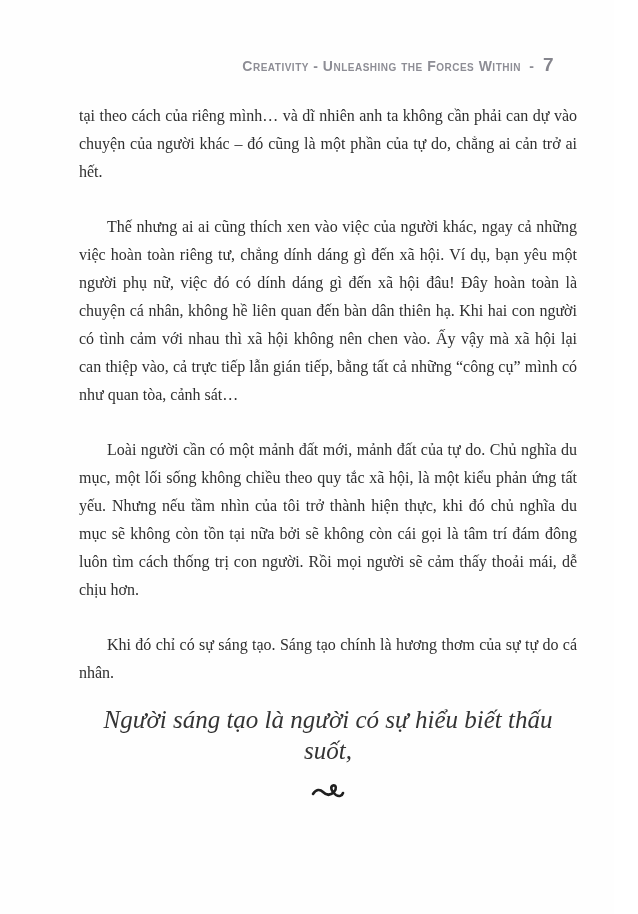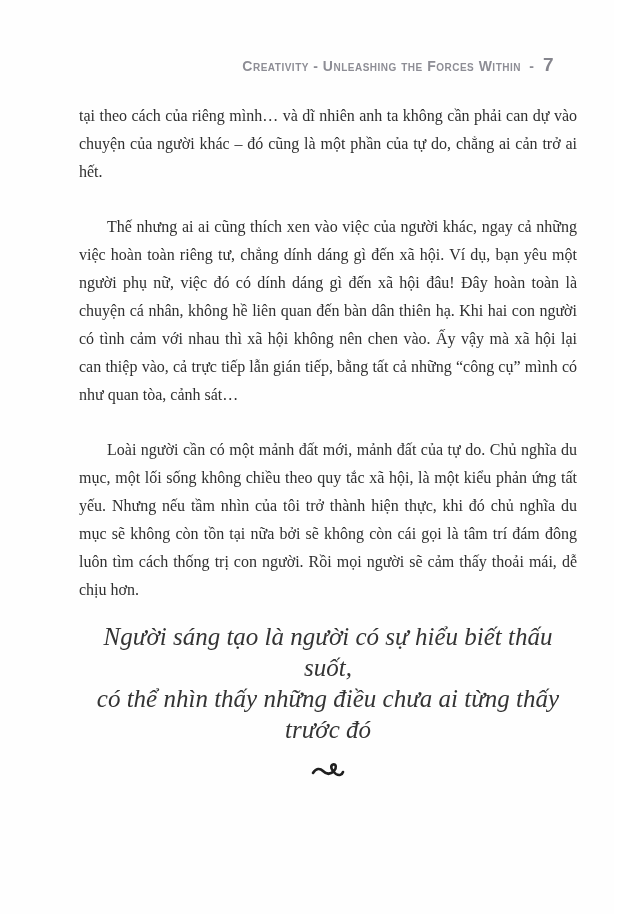"Khi đó chỉ có sự" p.indent { html: none -> <p>Khi đó chỉ có sự sáng tạo. Sáng tạo chính là hương thơm của sự tự do cá nhân.</p> }
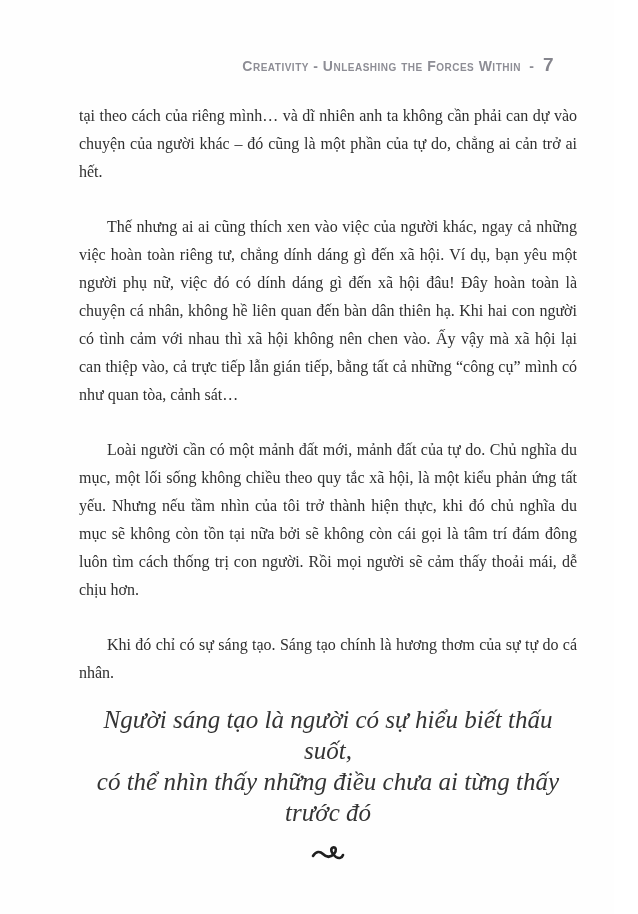"có thể nhìn thấy những" div { html: <div>có thể nhìn thấy những điều chưa ai từng thấy trước đó</div> -> none }
